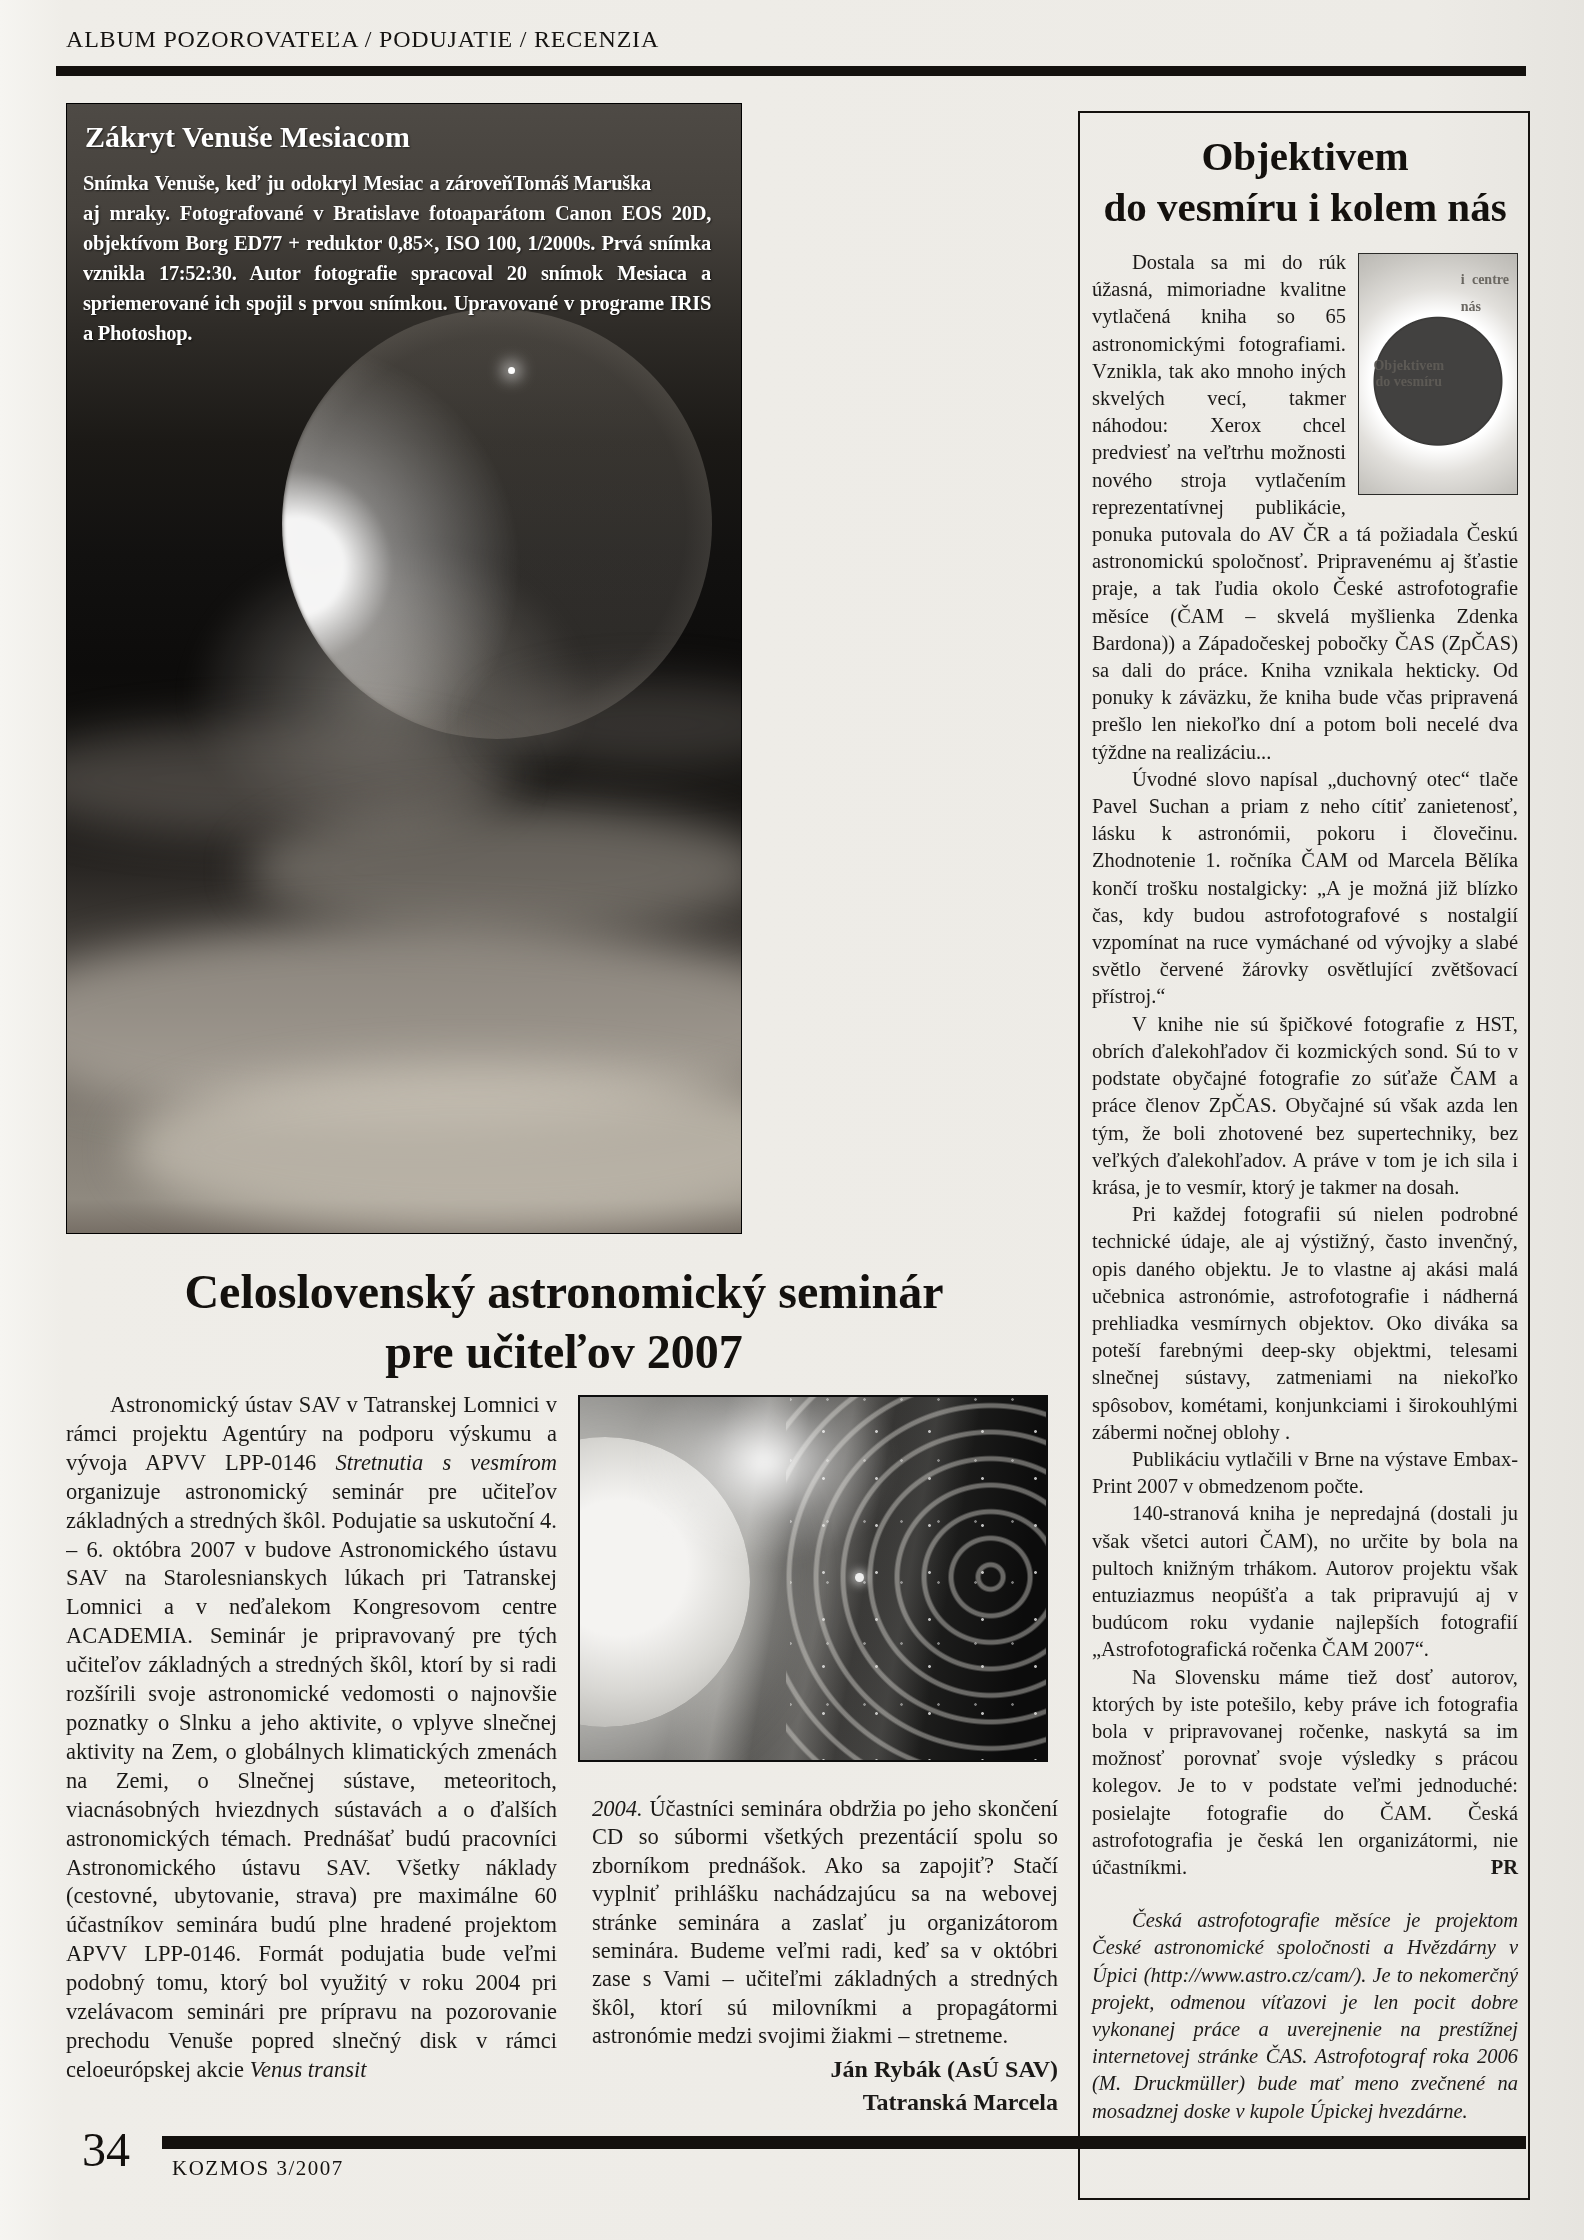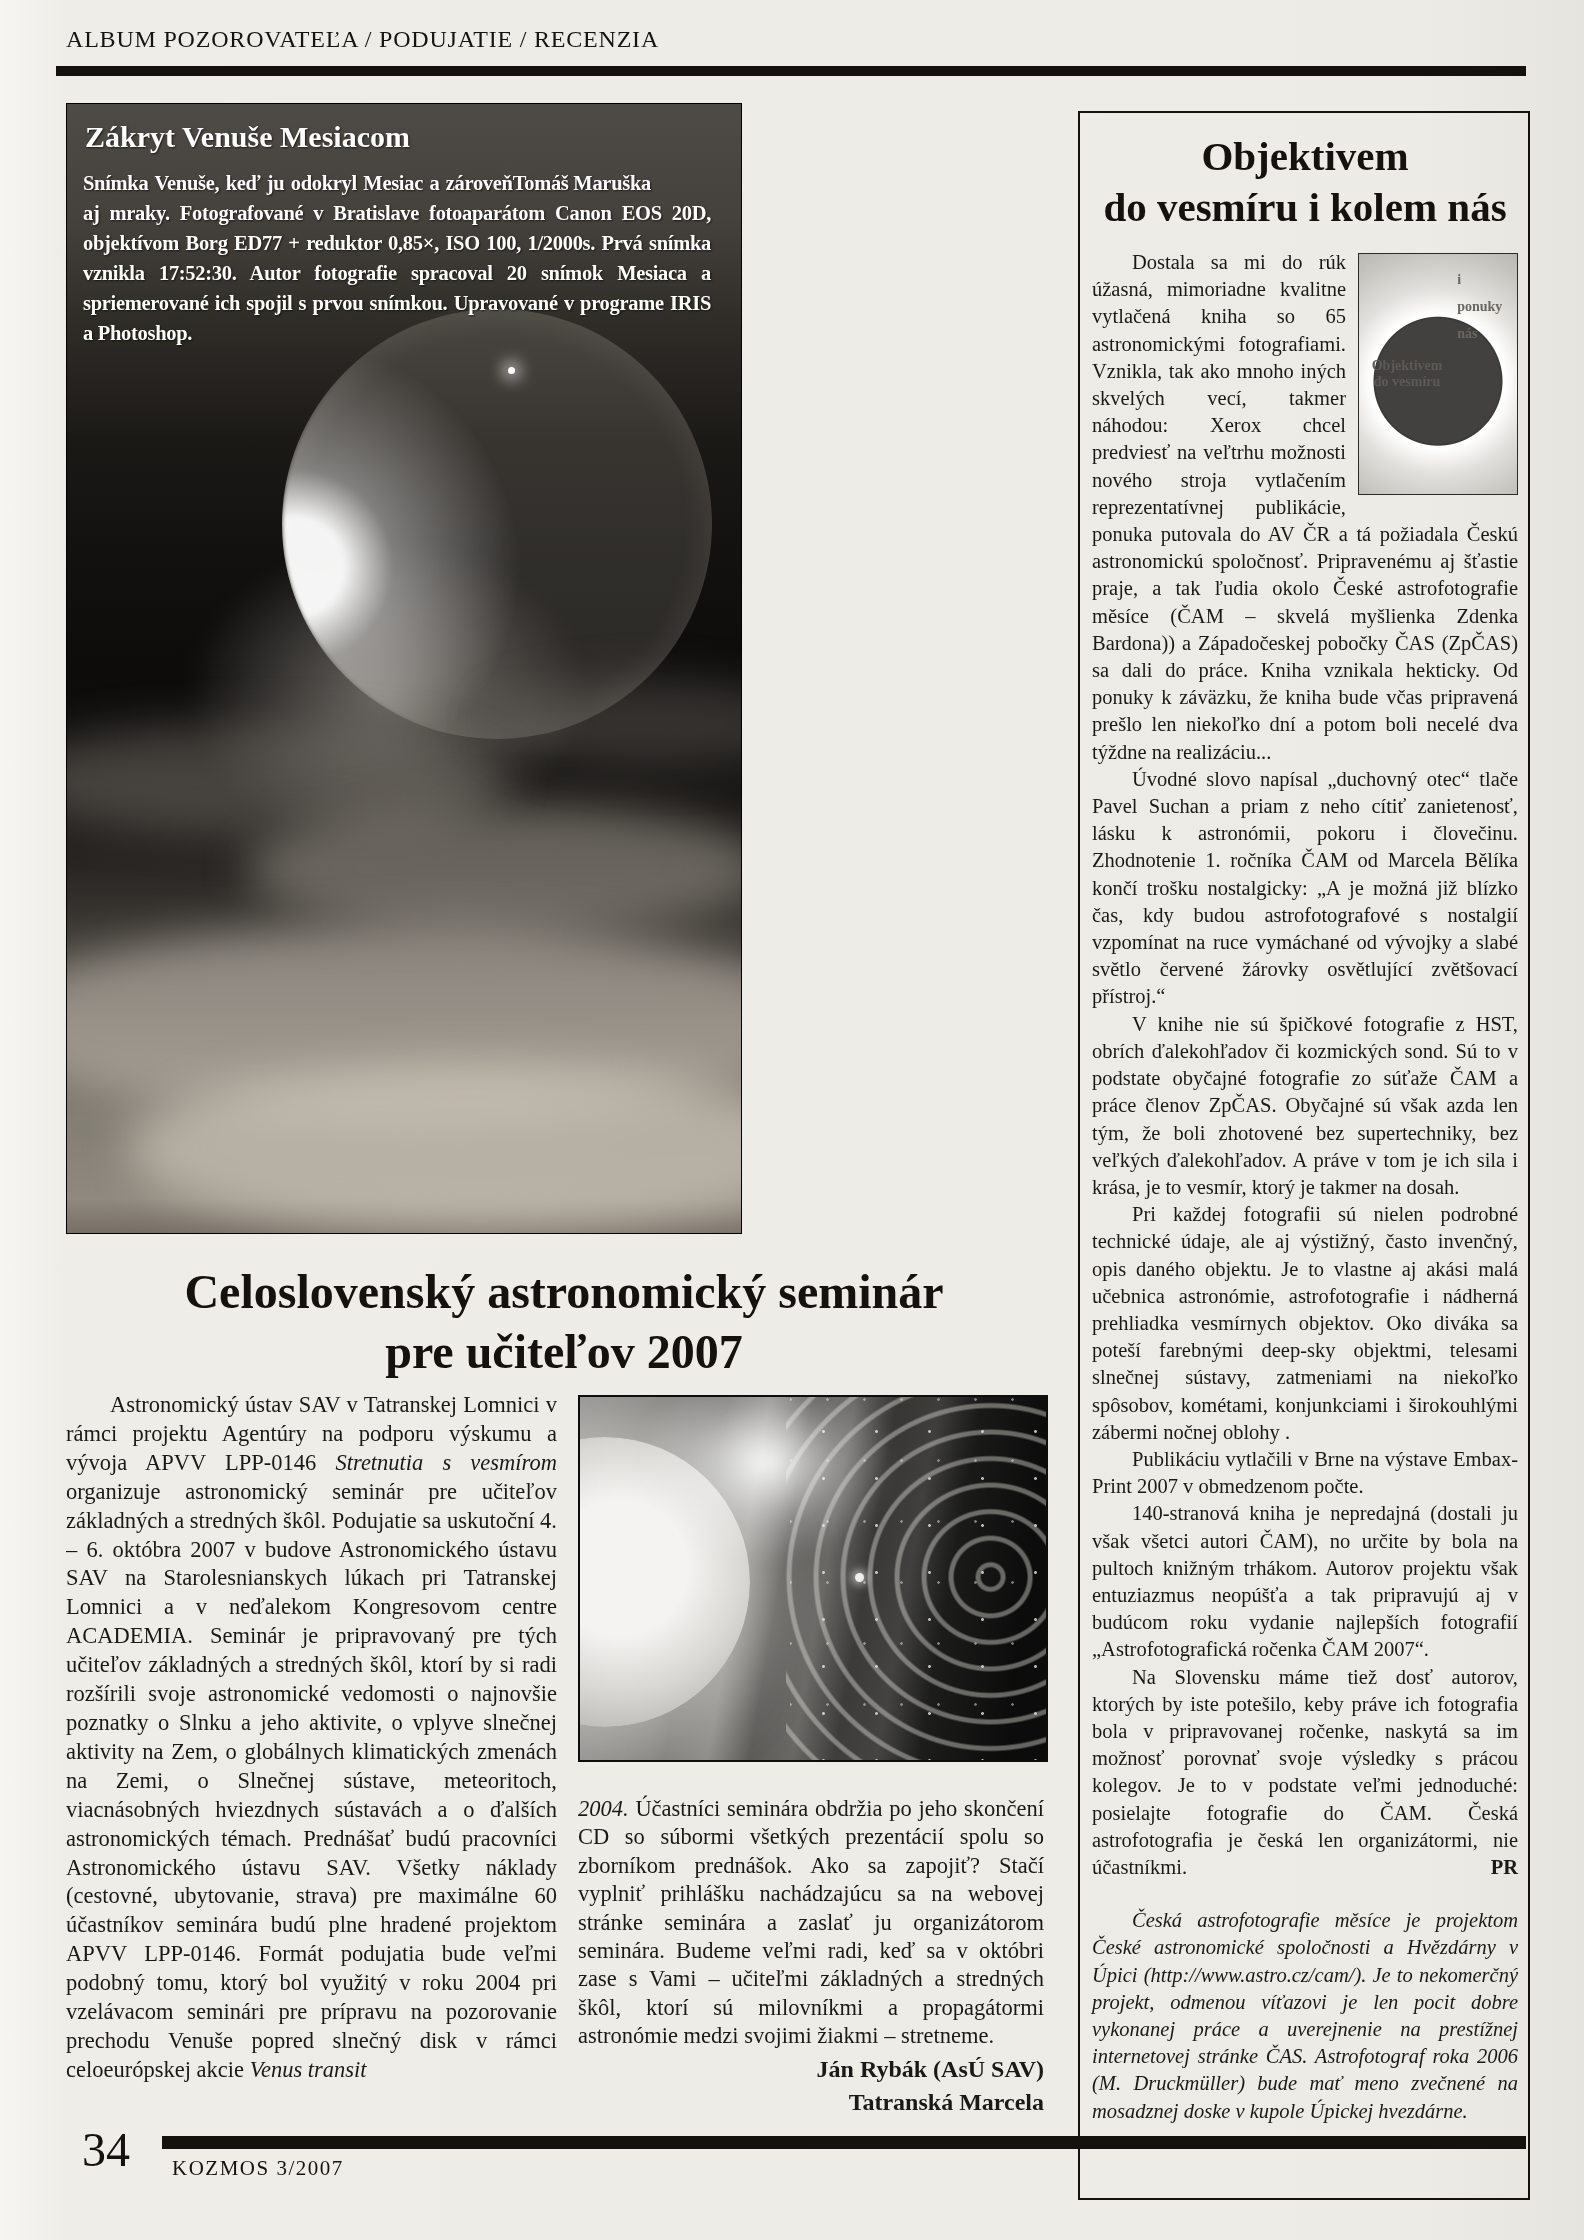"i ponuky nás" span.cover-bottom { text: ponuky -> centre }
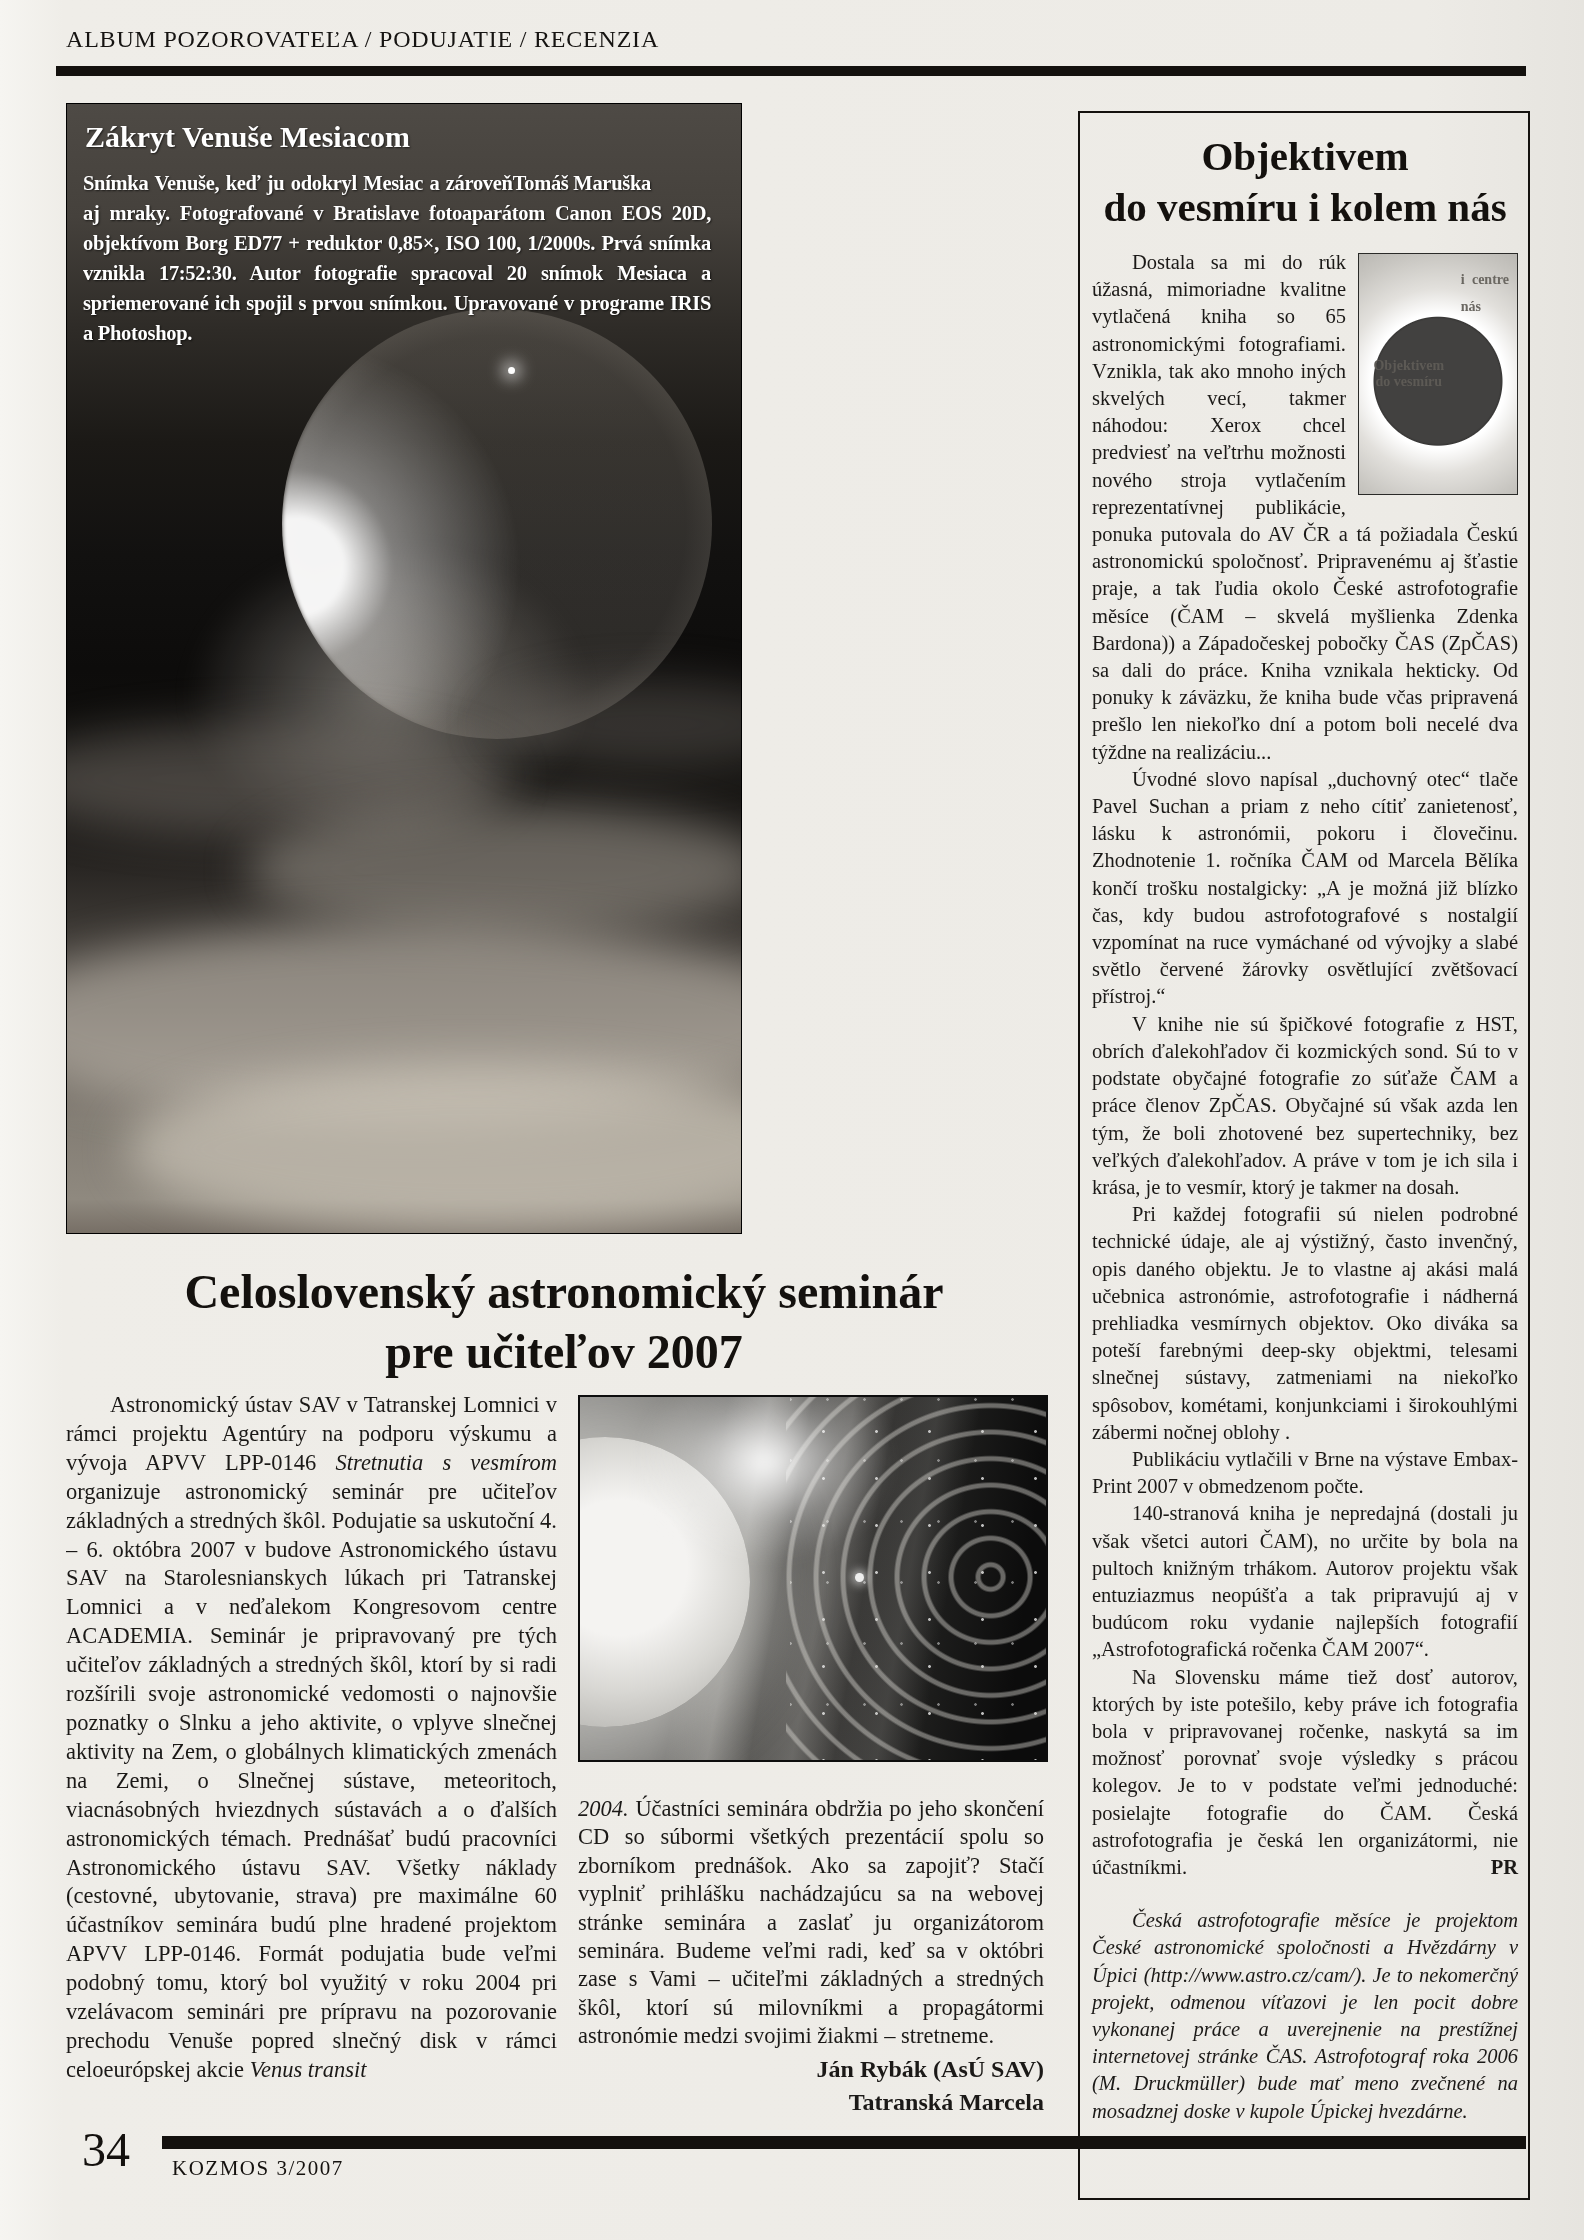"2004. Účastníci seminára obdržia po" .seminar-col2 { left: 578px -> 592px }
